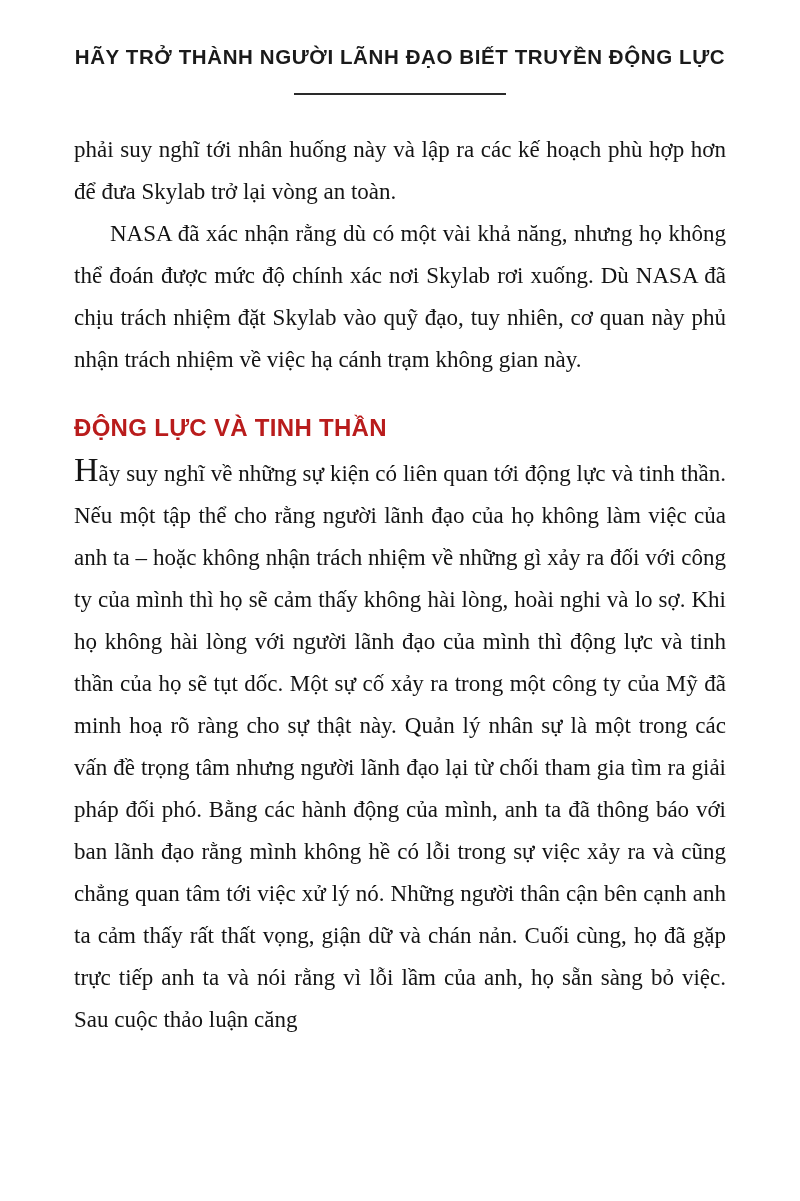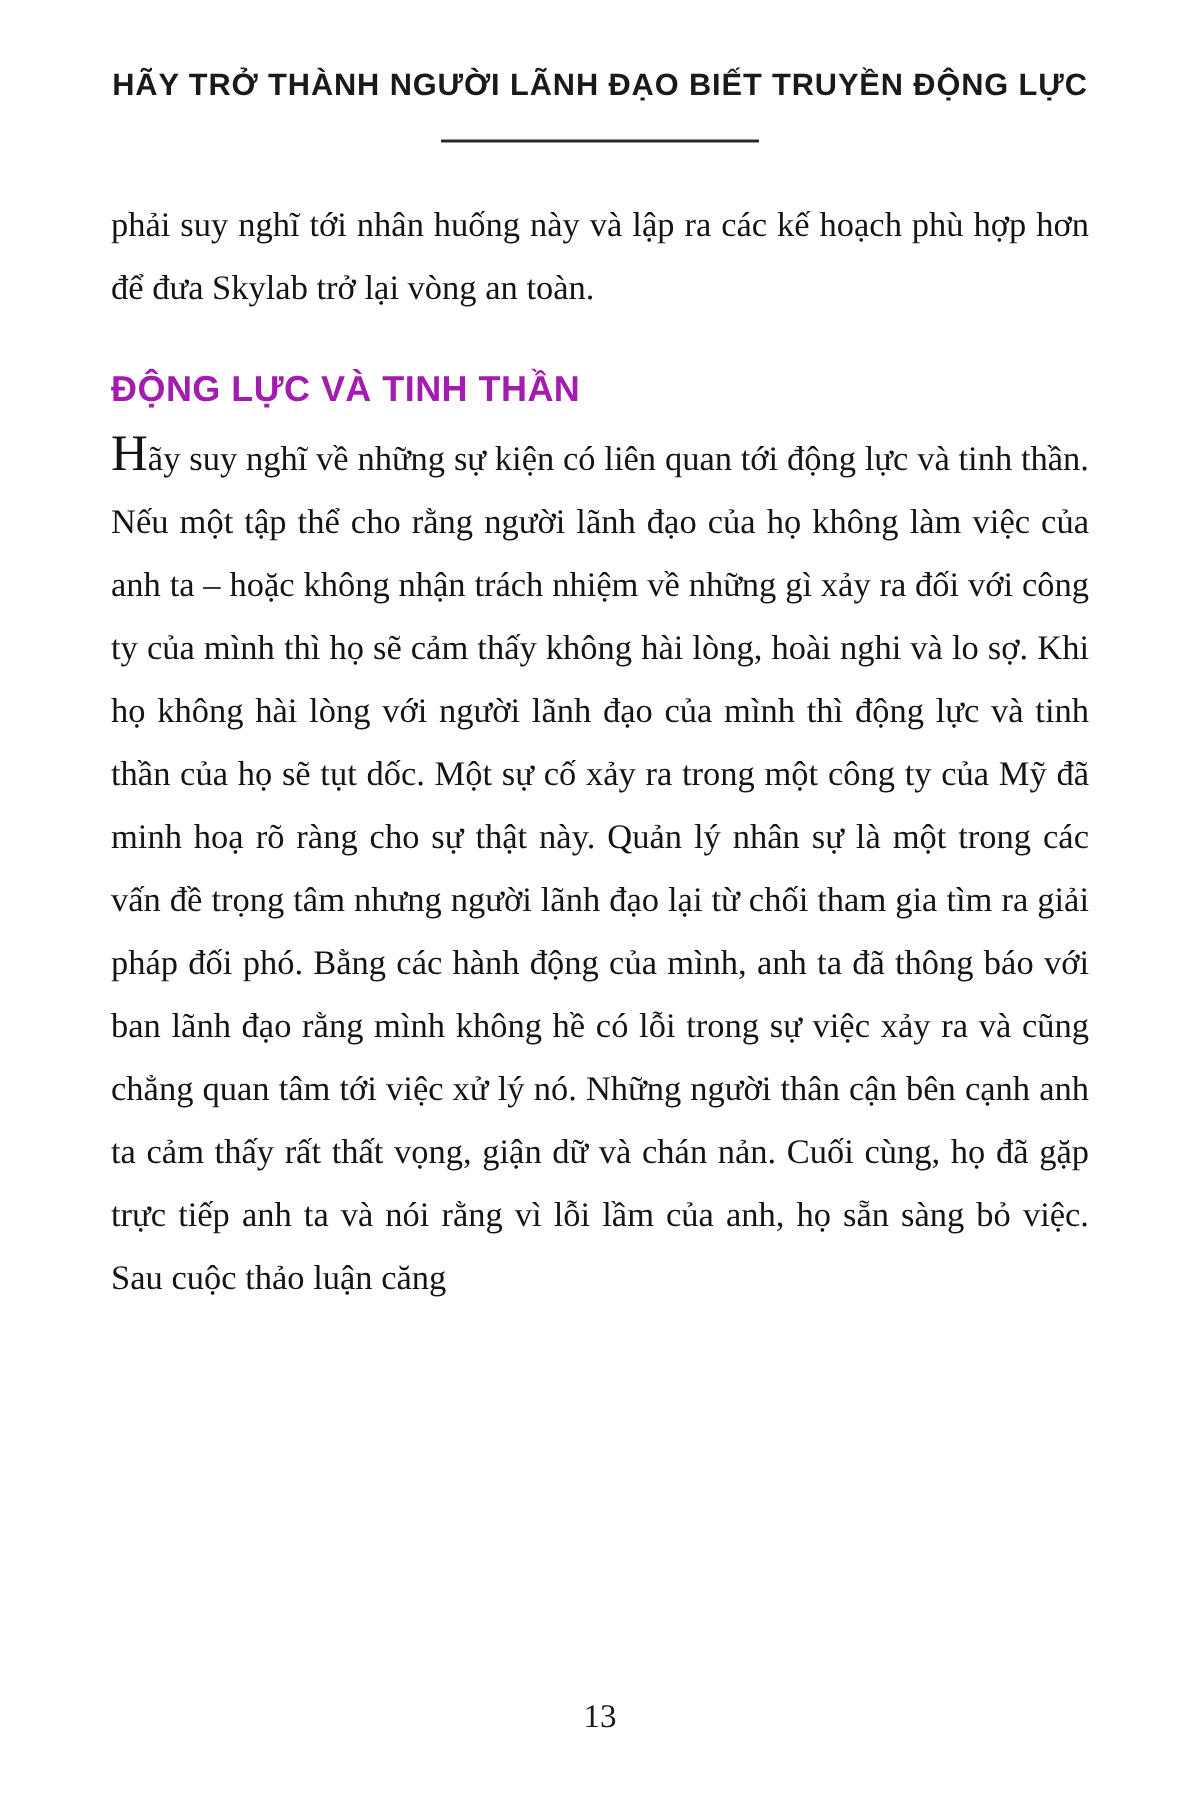"NASA đã xác nhận rằng" p.para-indent { html: none -> <p>NASA đã xác nhận rằng dù có một vài khả năng, nhưng họ không thể đoán được mức độ chính xác nơi Skylab rơi xuống. Dù NASA đã chịu trách nhiệm đặt Skylab vào quỹ đạo, tuy nhiên, cơ quan này phủ nhận trách nhiệm về việc hạ cánh trạm không gian này.</p> }
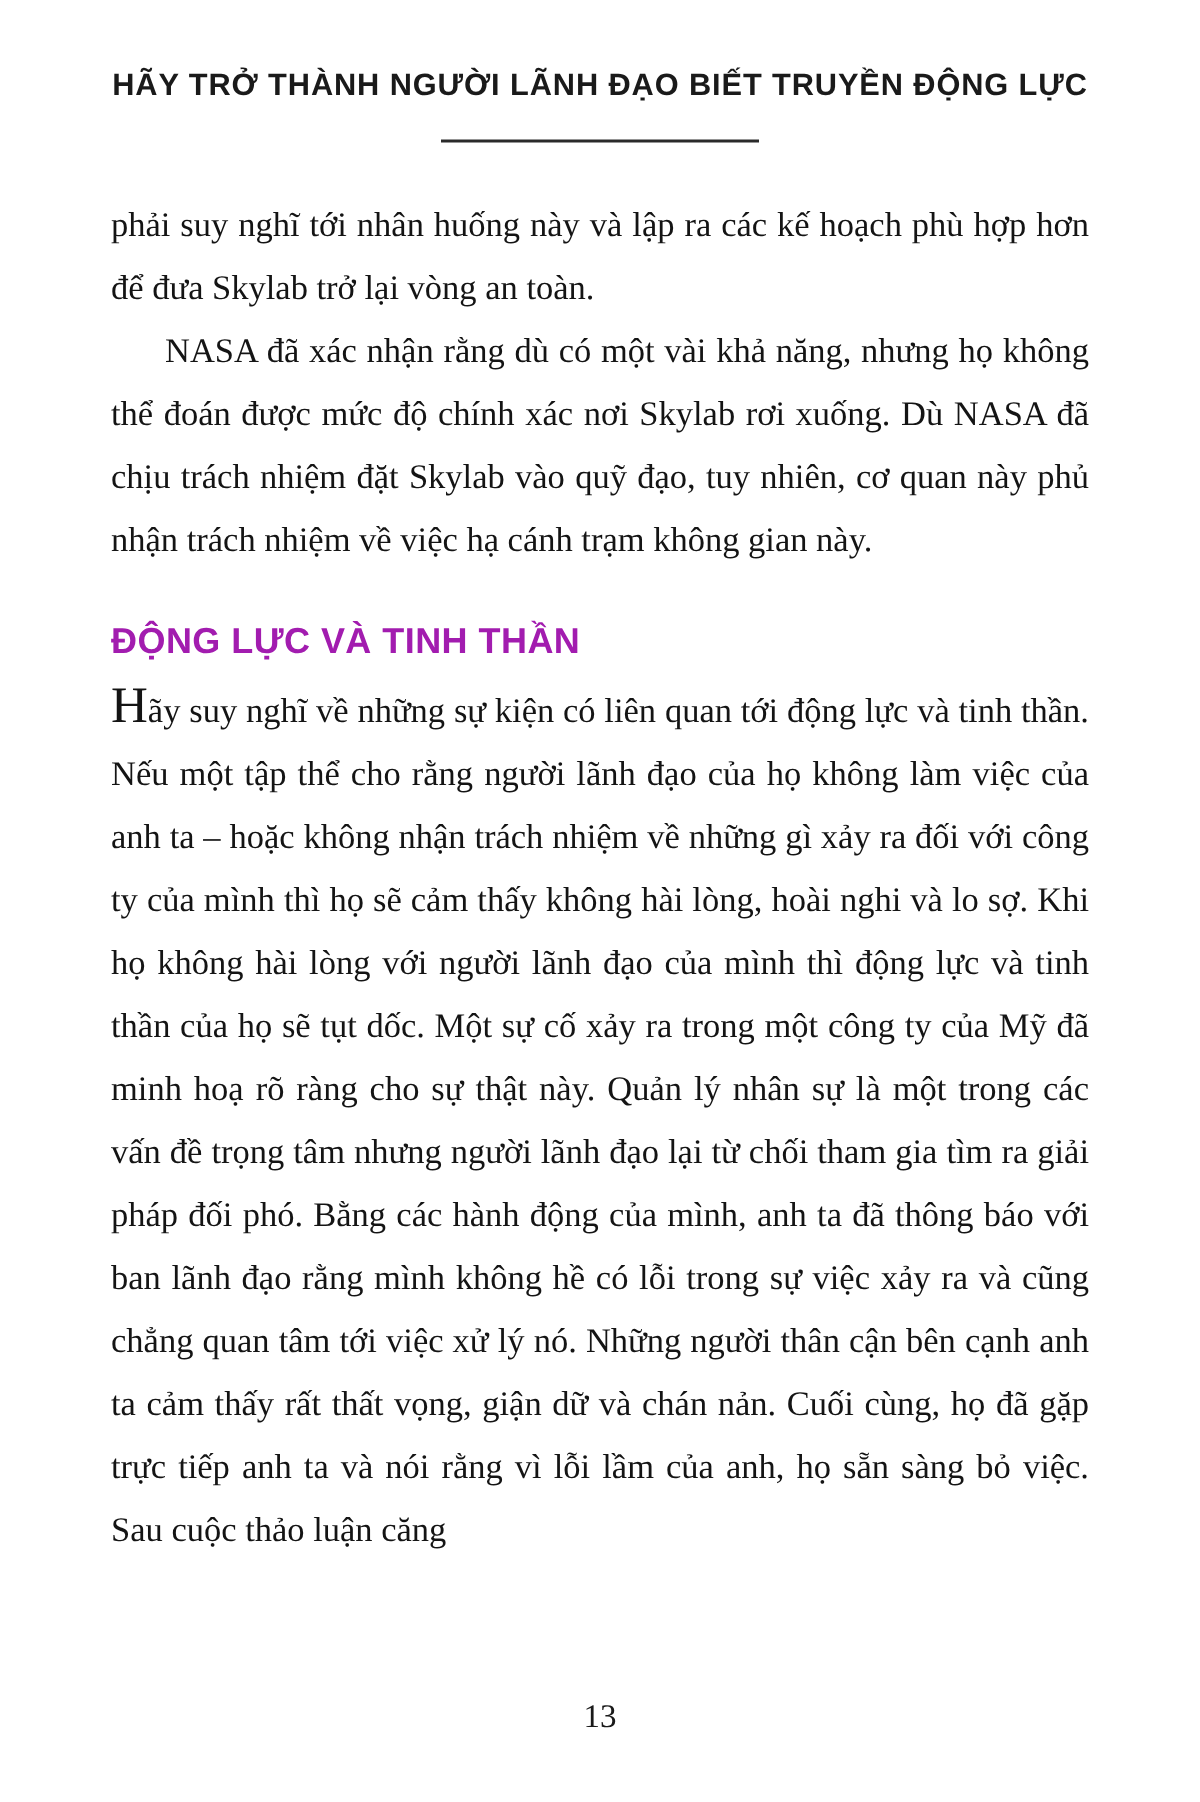"ĐỘNG LỰC VÀ TINH THẦN" .section-heading { color: #a21caf -> #b91c1c }
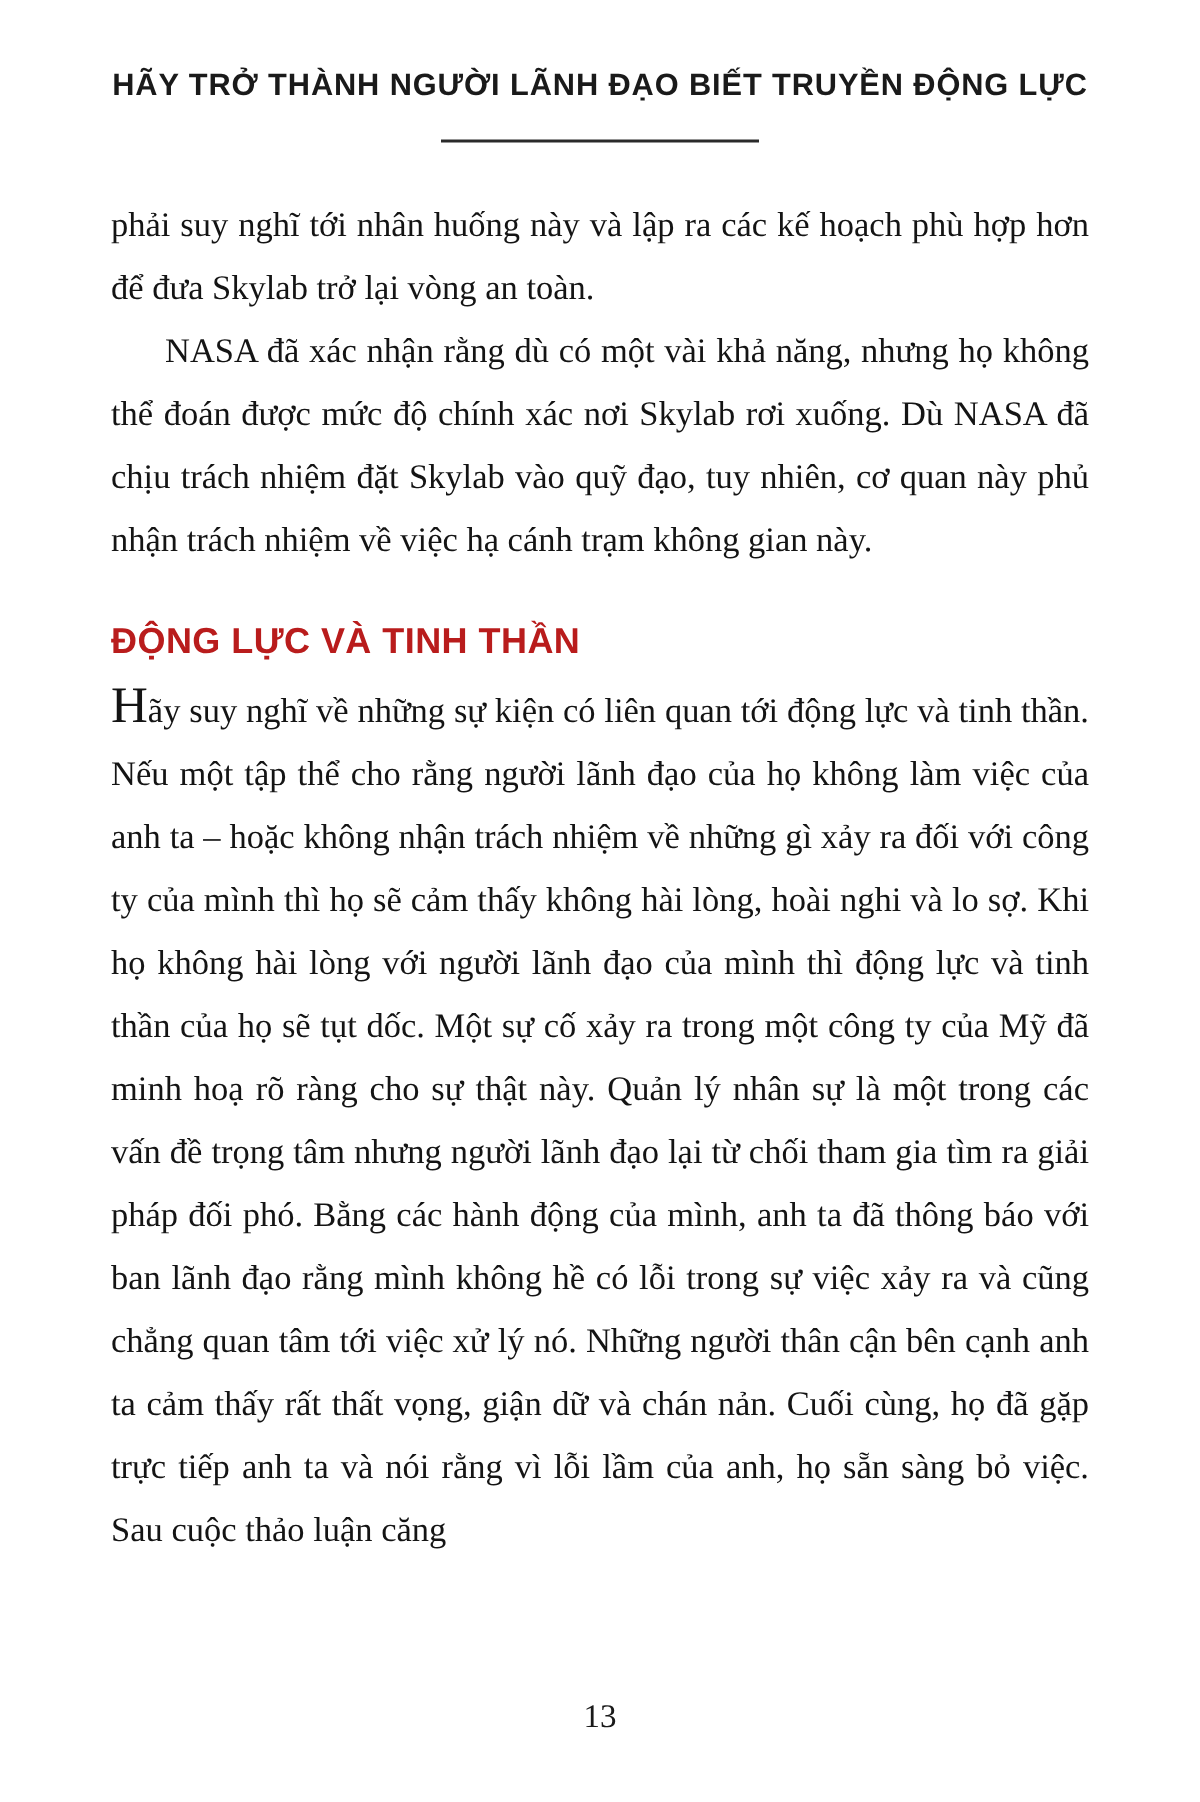"13" div.page-footer { html: <div>13</div> -> none }
